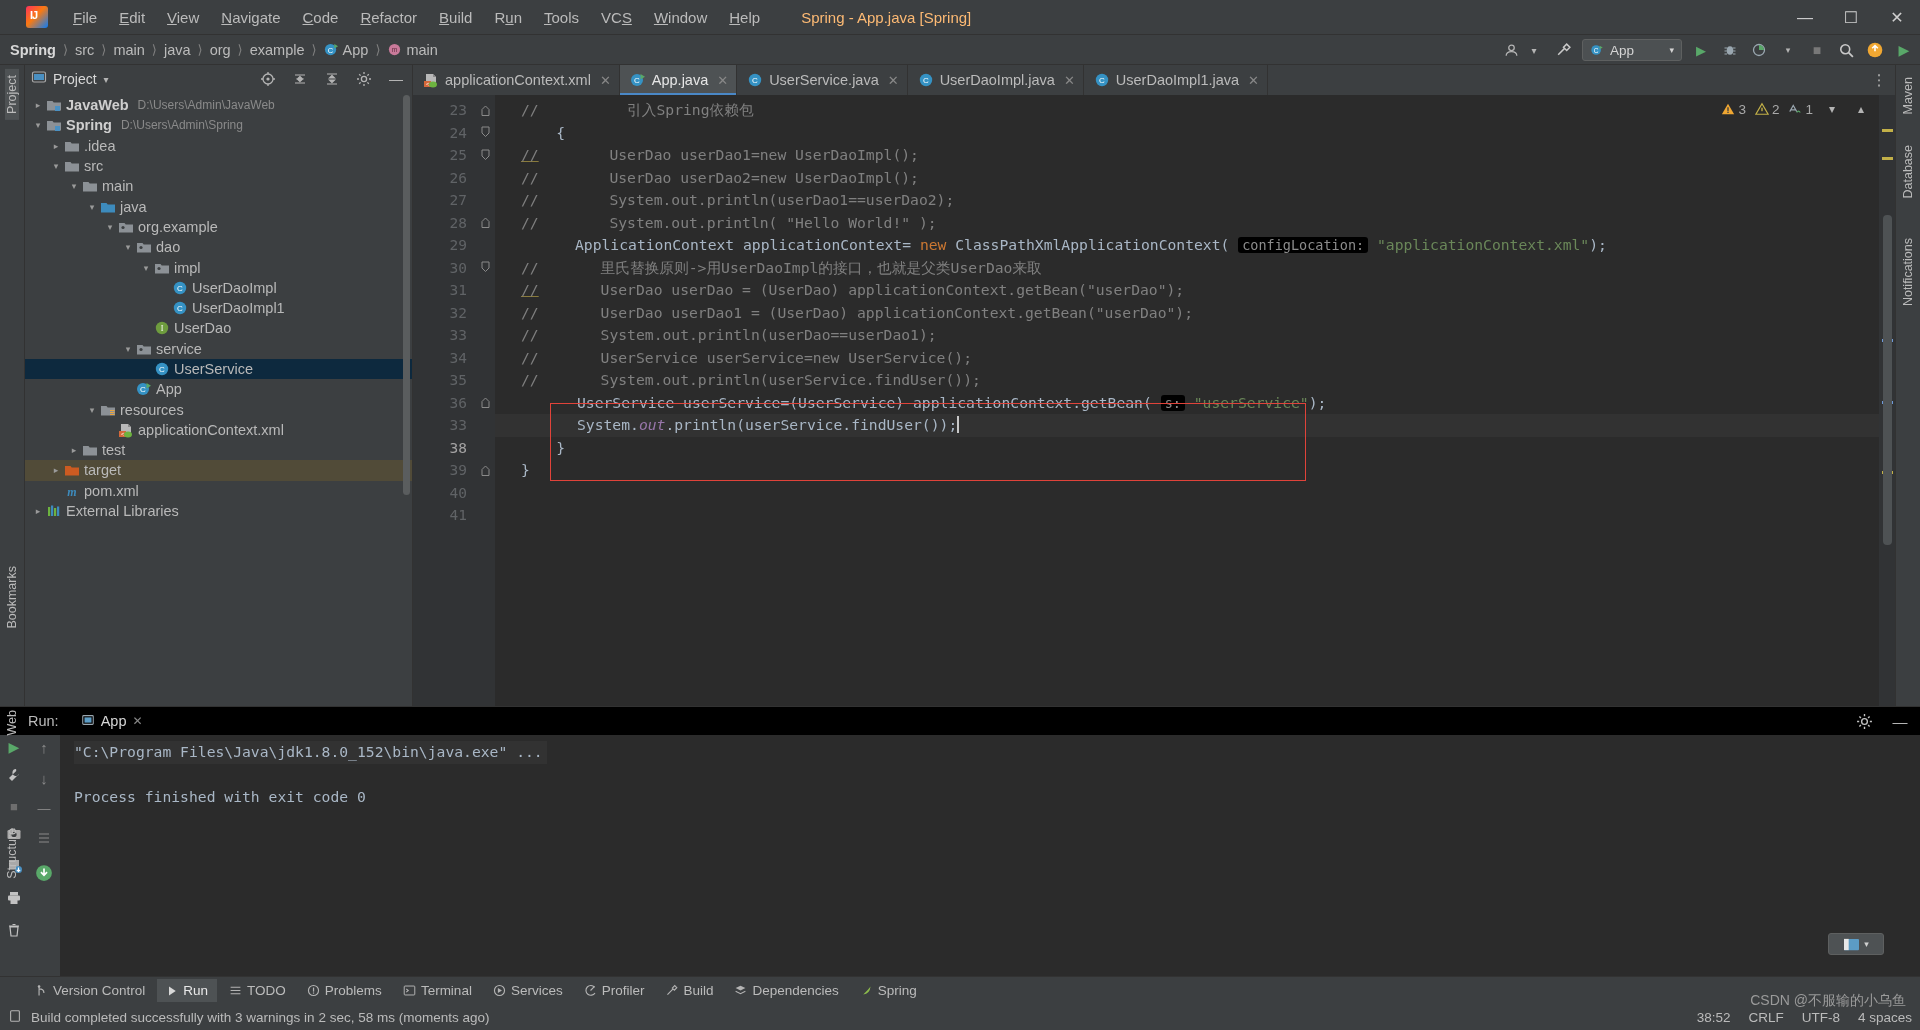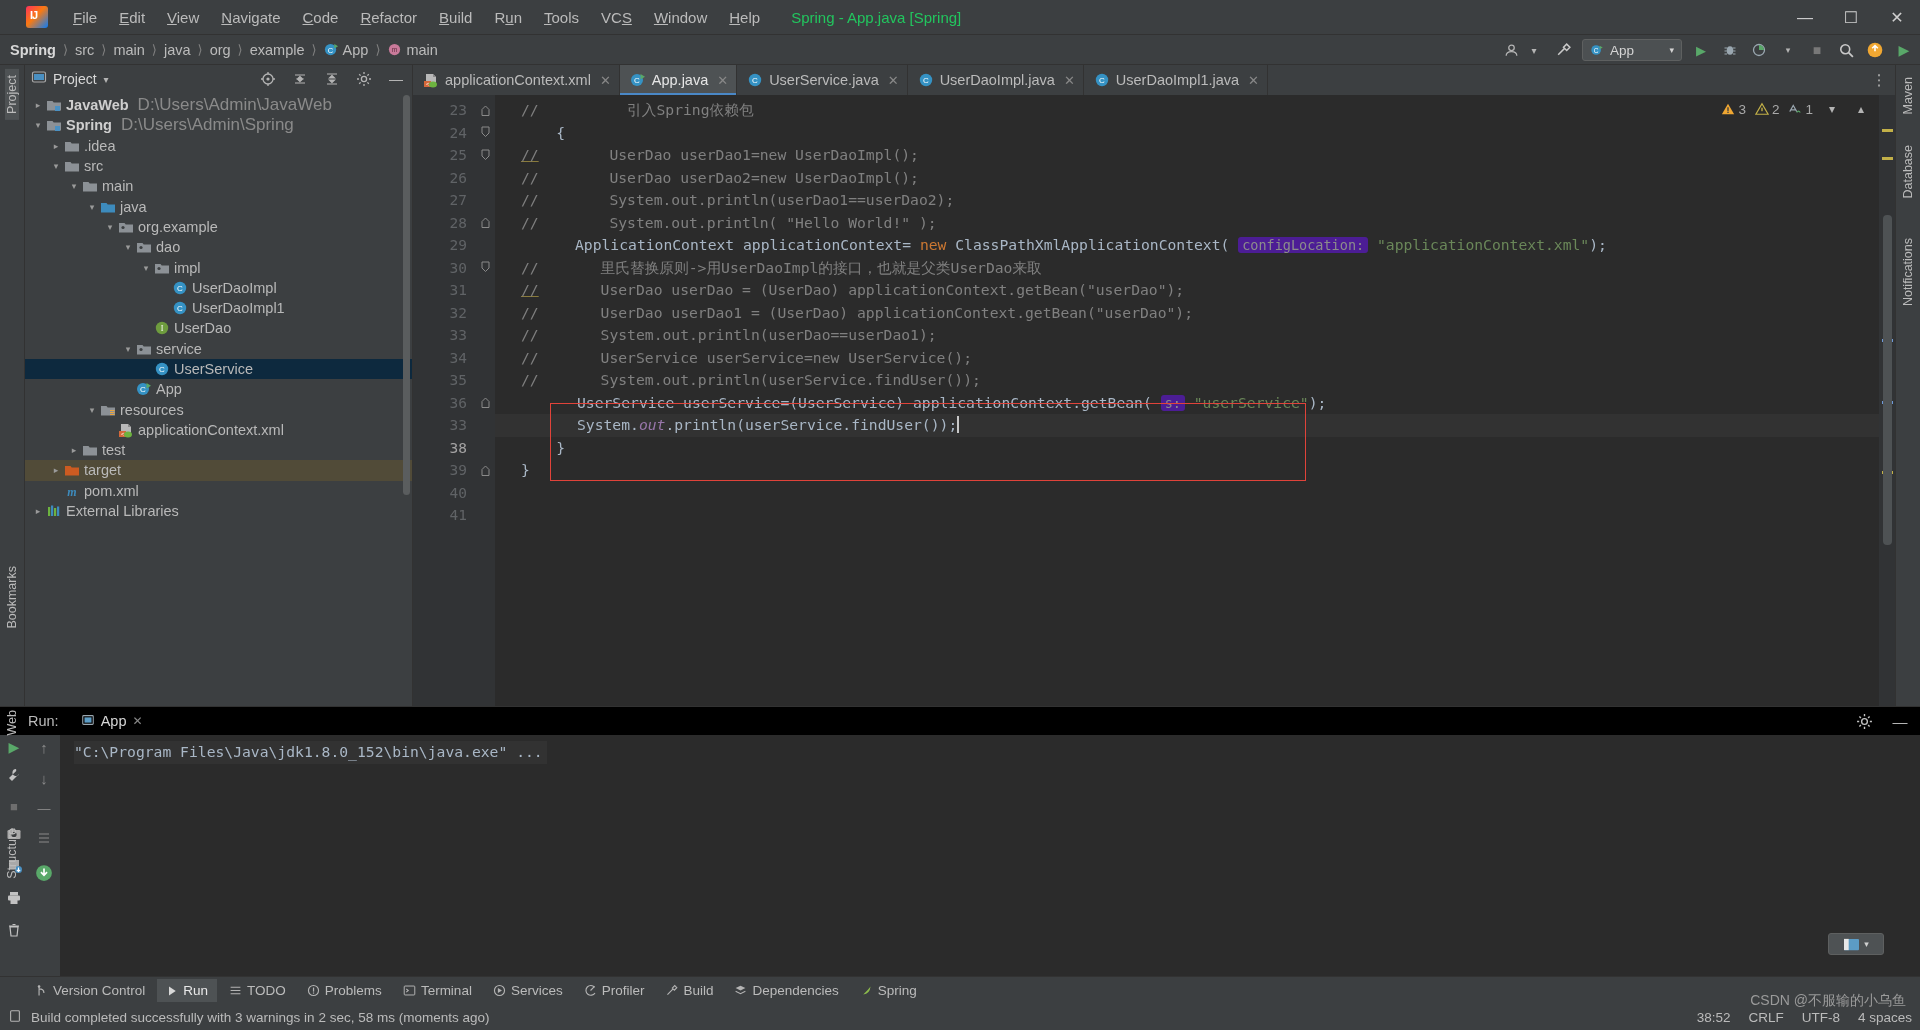"Spring - App.java [Spring]" .win-title { color: #22c55e -> #fdba74; margin-left: 20px -> 30px }
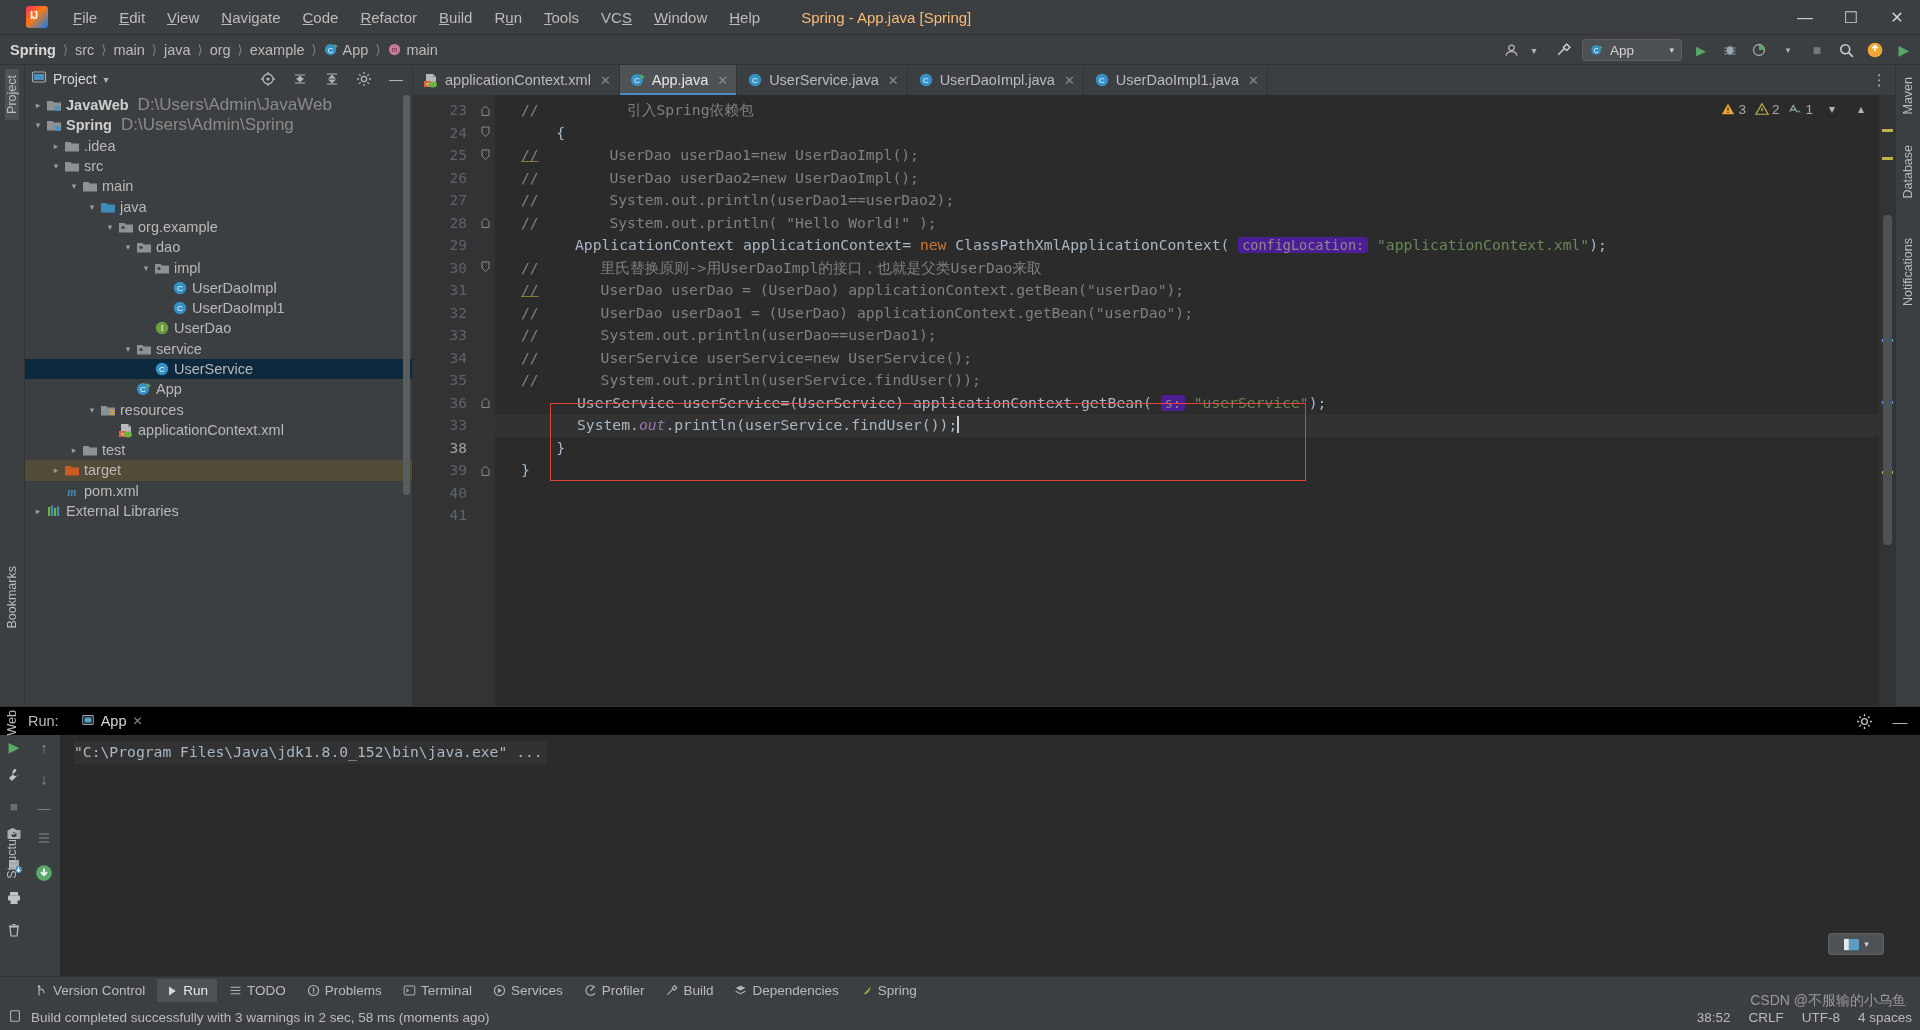"D:\Users\Admin\JavaWeb" .tpath { font-size: 17px -> 12px }
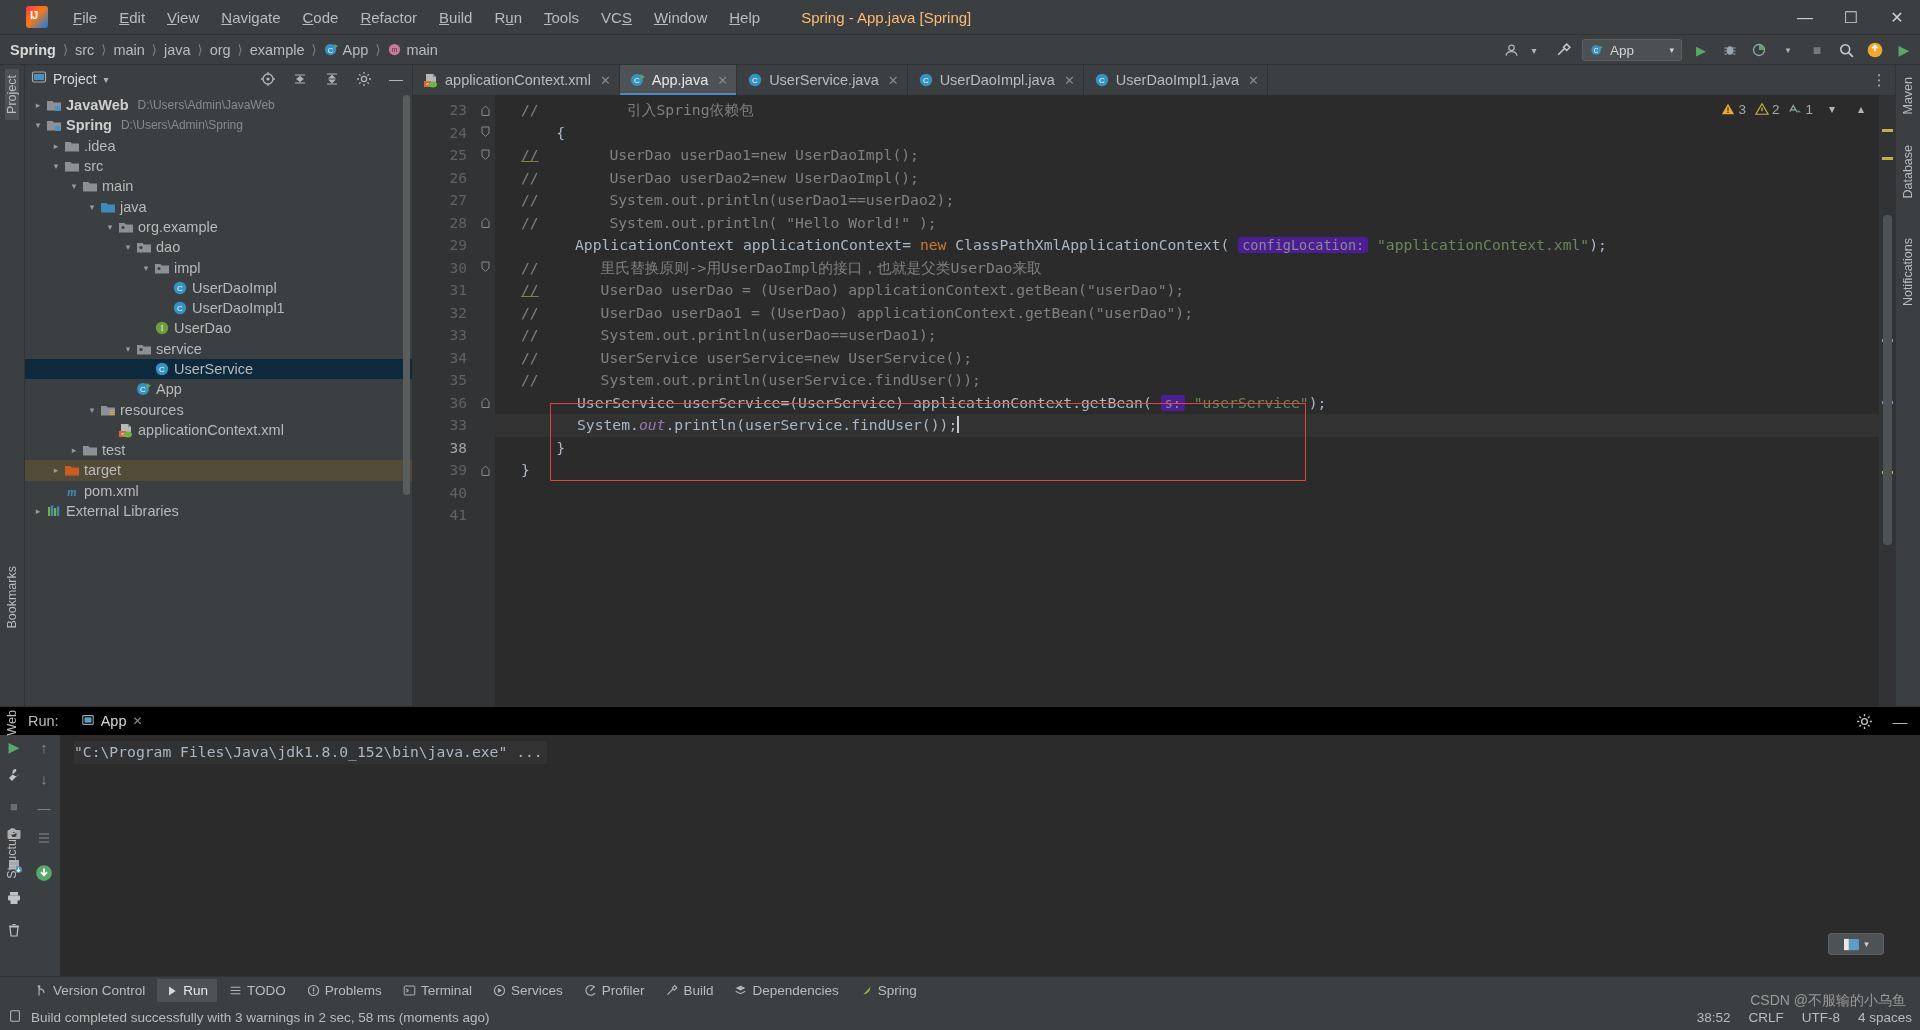"configLocation:" .hintchip { background: #4c1d95 -> #000000 }
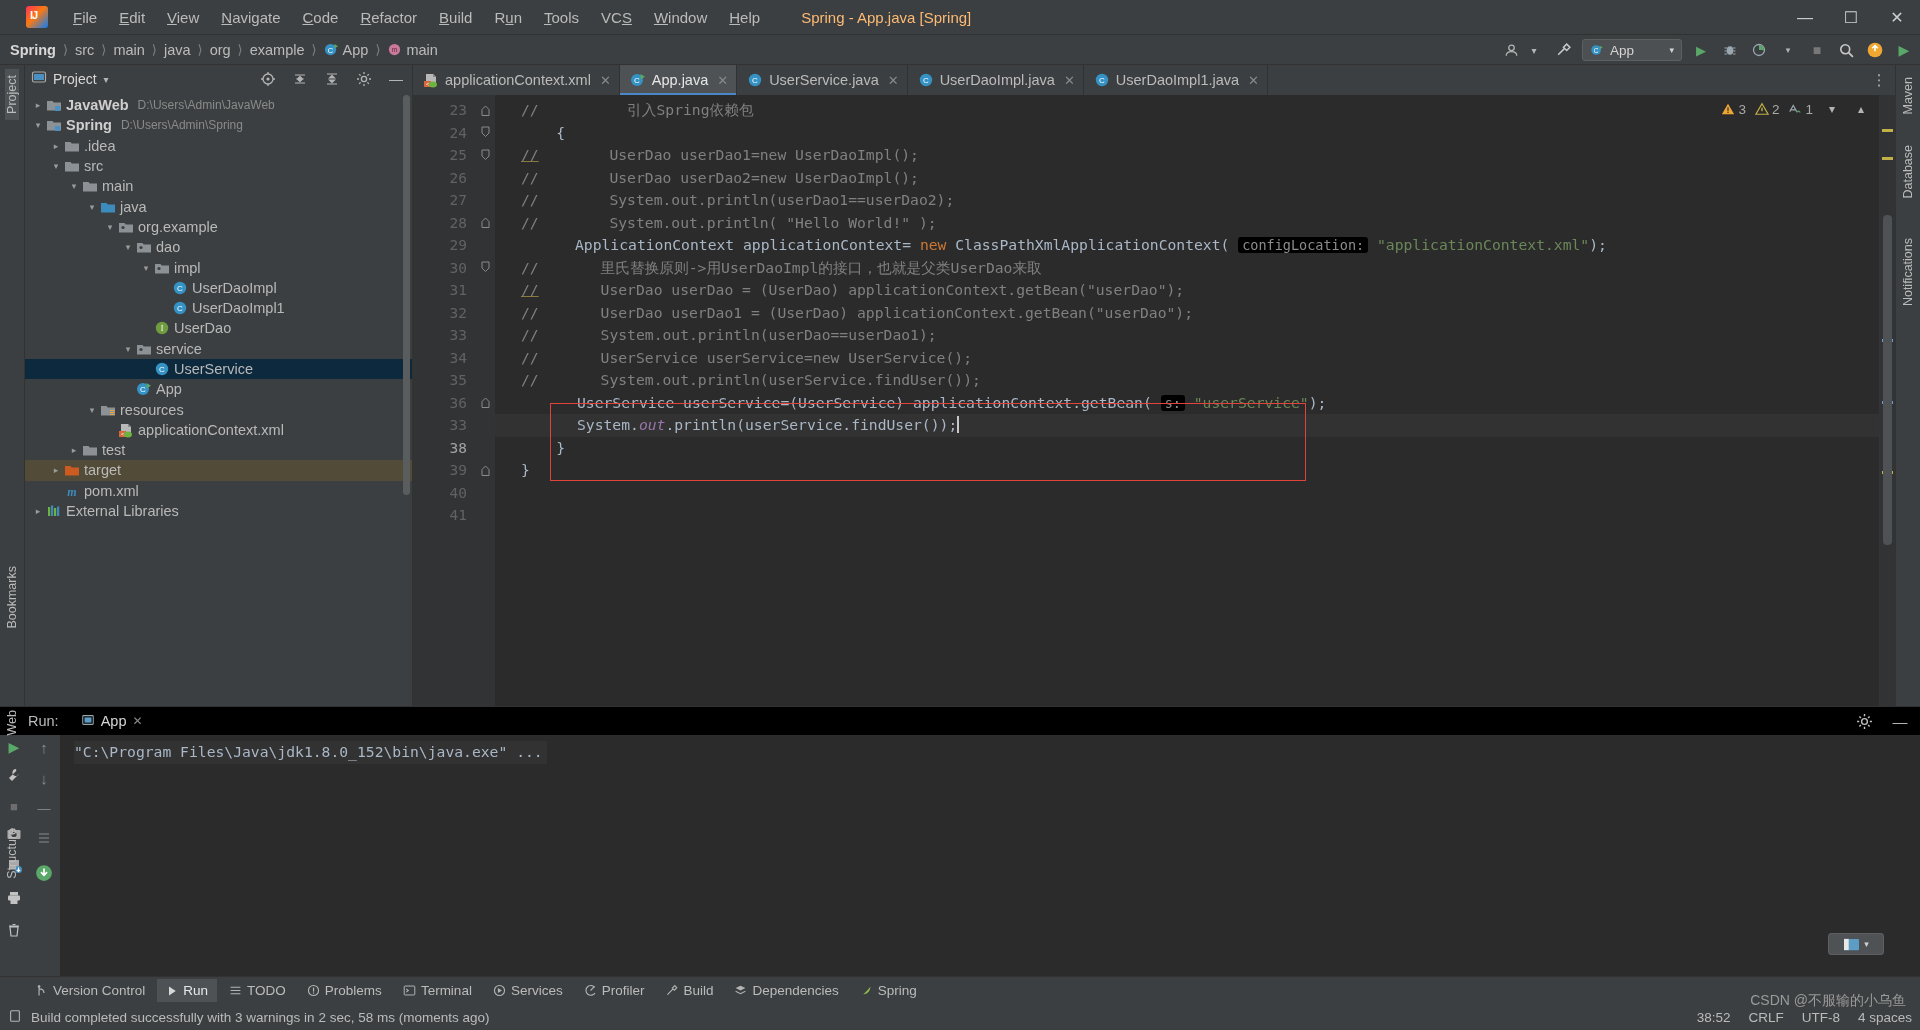"Process finished with exit code" div { html: none -> <div>Process finished with exit code 0</div> }
